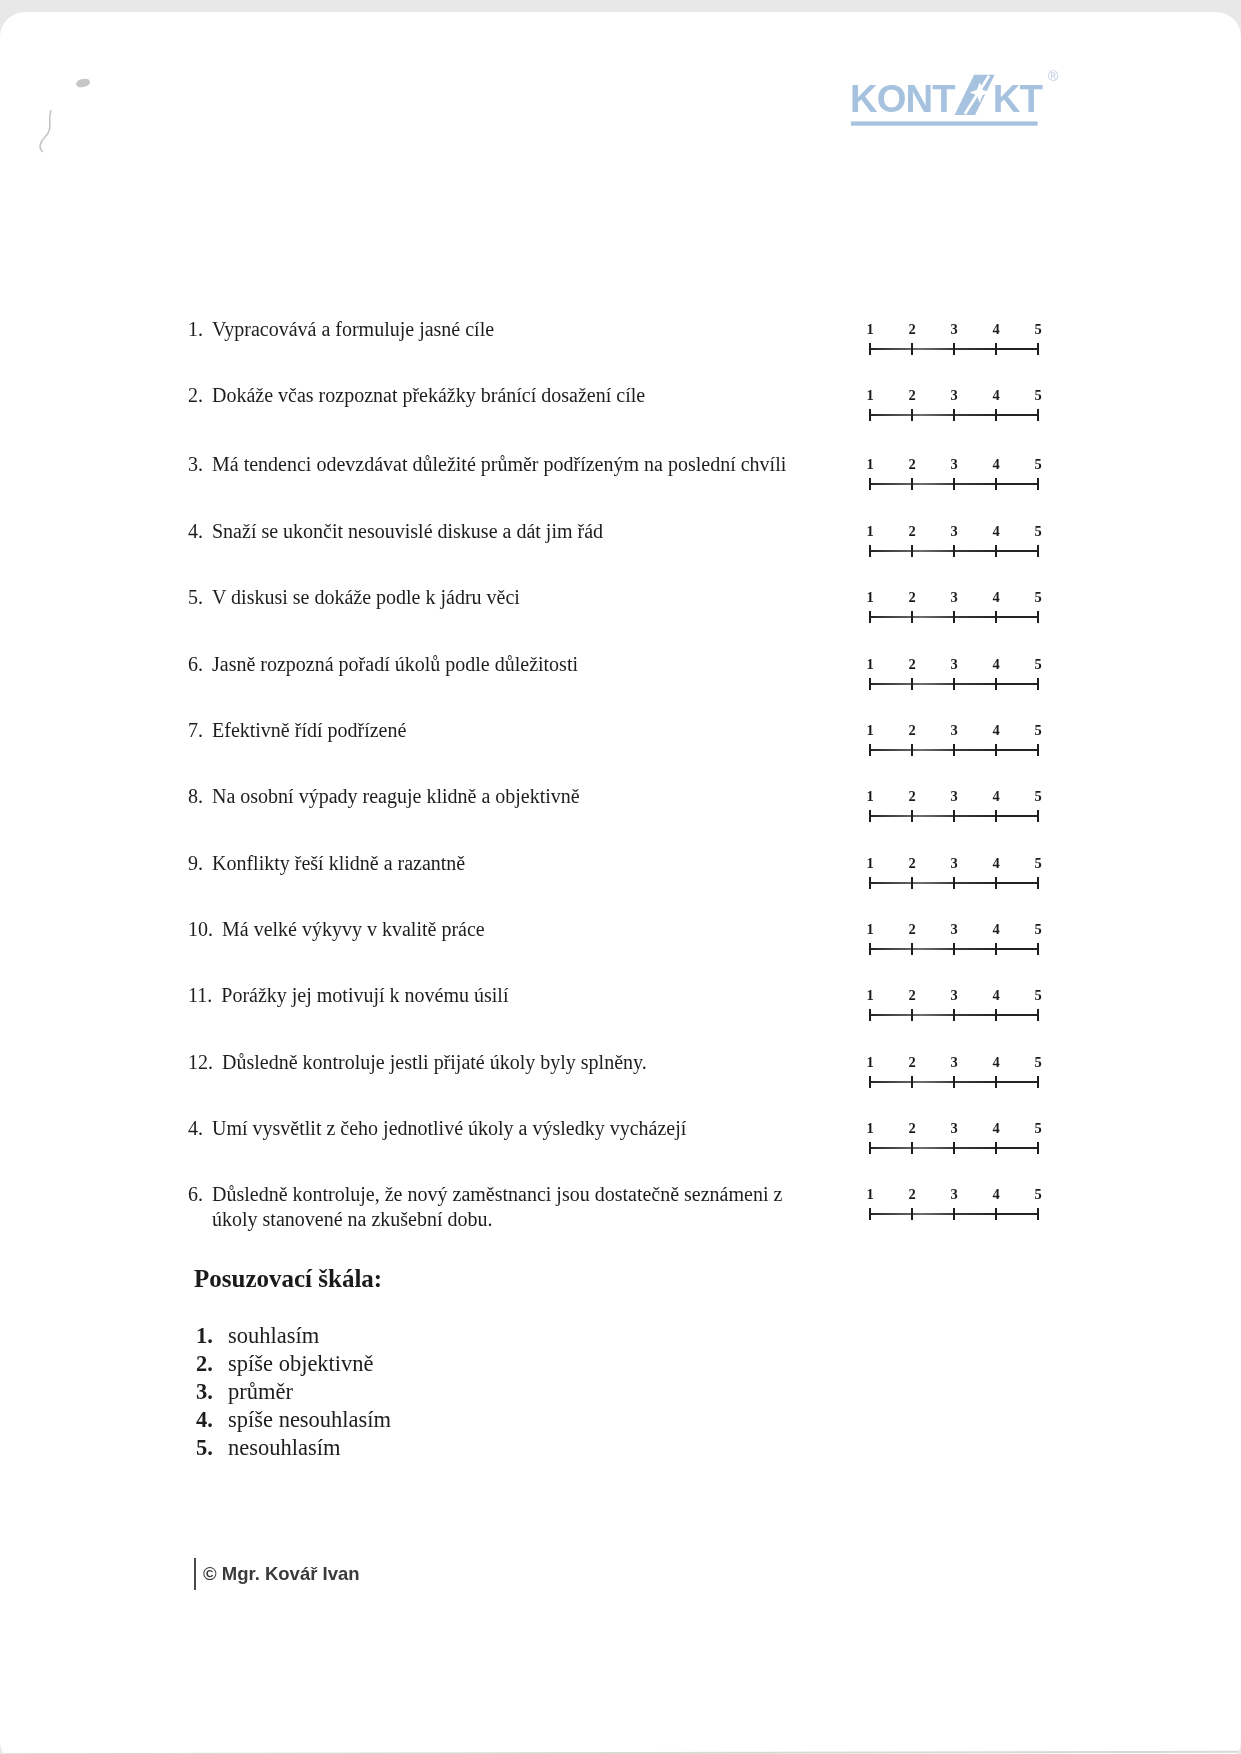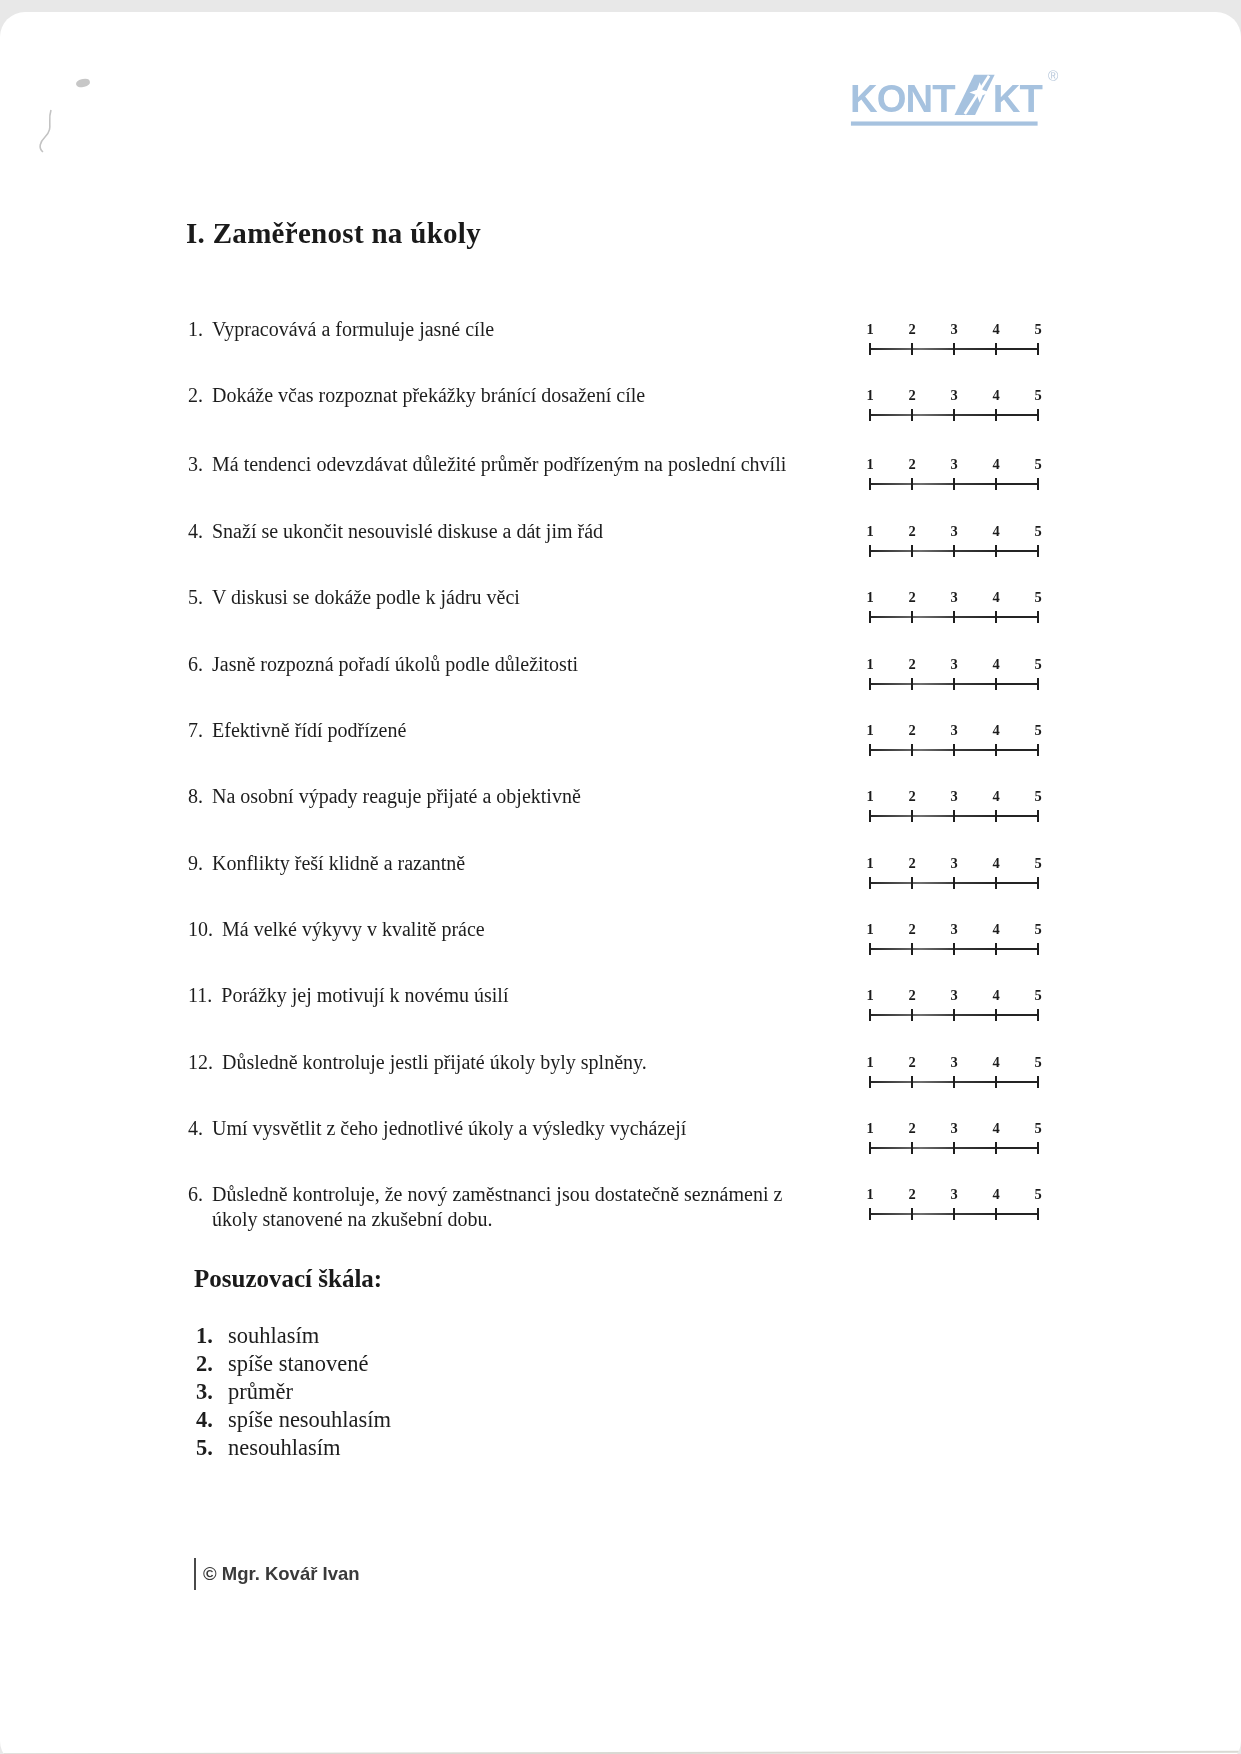"I. Zaměřenost na úkoly" div.heading { html: <div>I. Zaměřenost na úkoly</div> -> none }
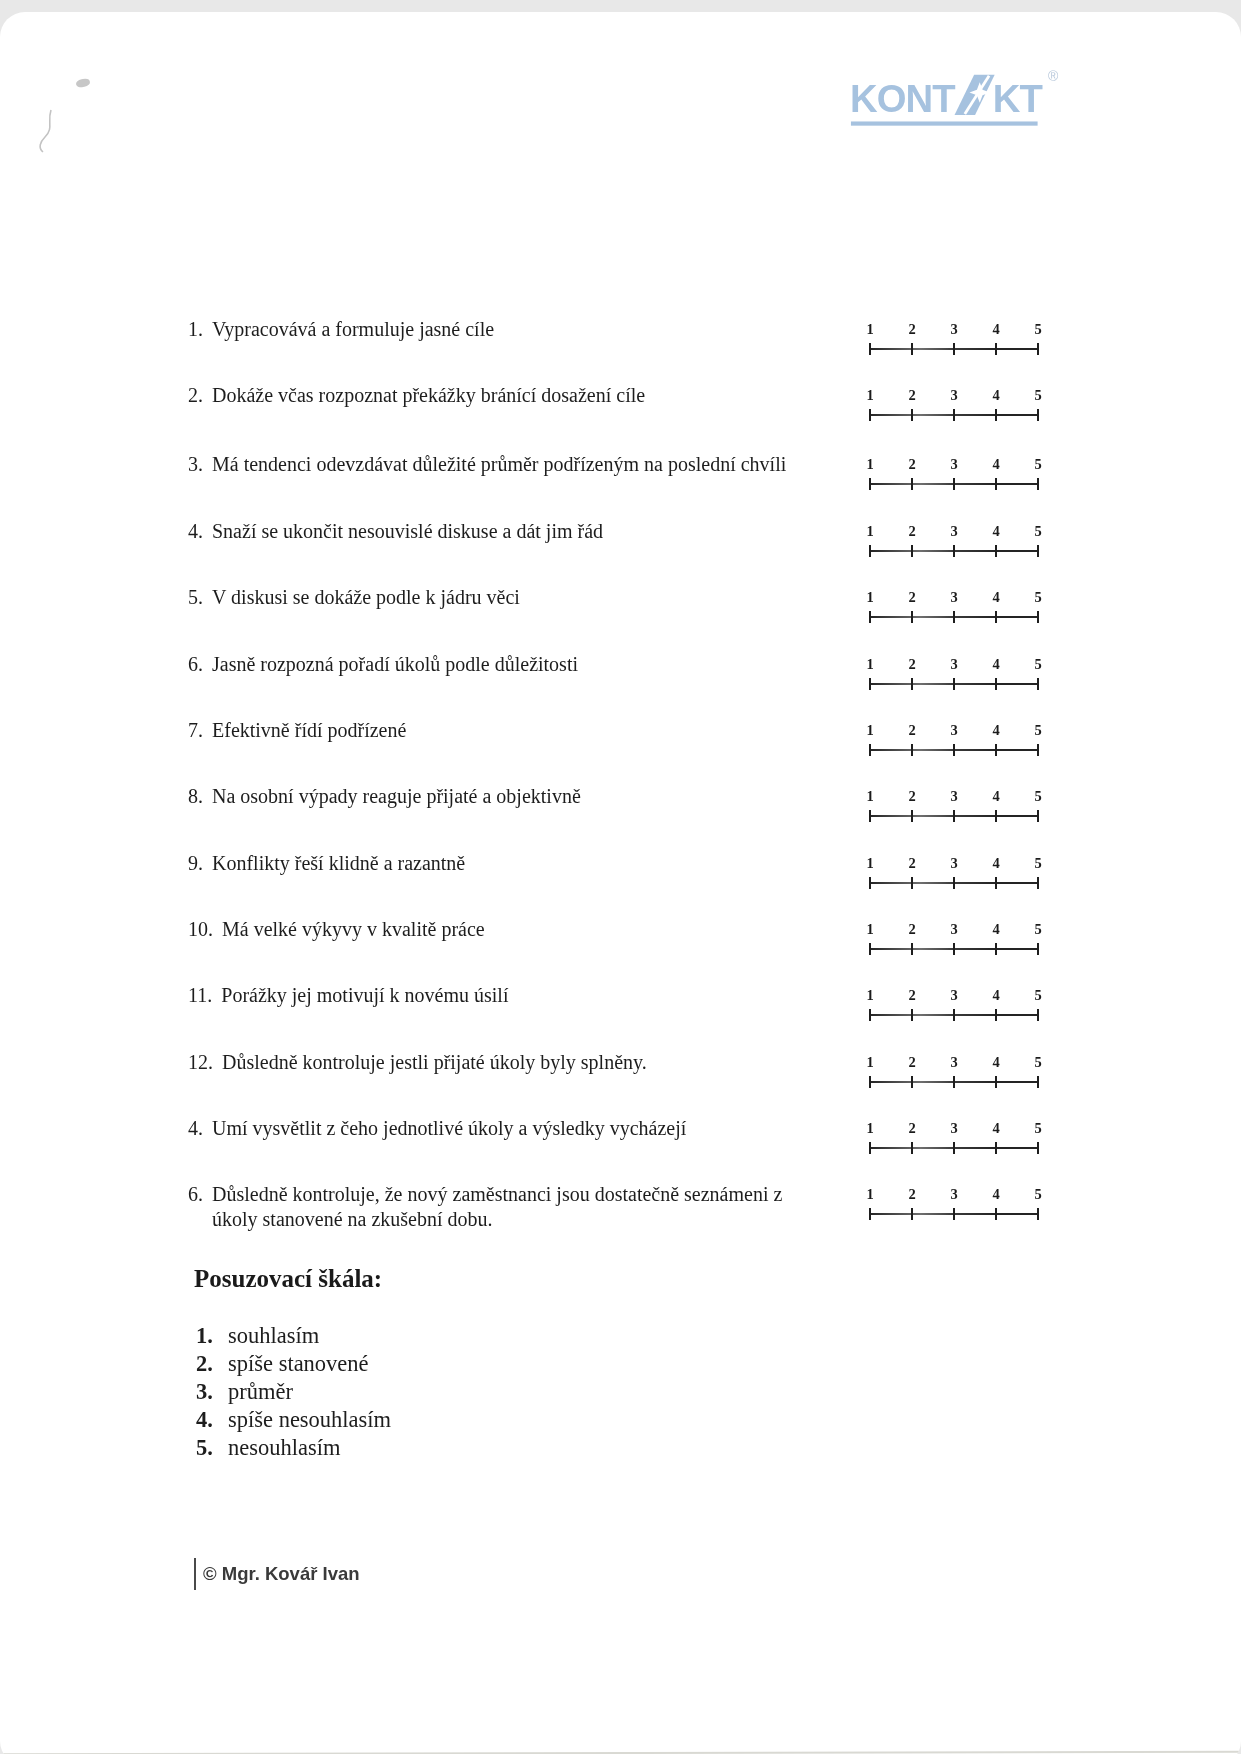"Na osobní výpady reaguje přijaté" span.item-text { text: přijaté -> klidně }
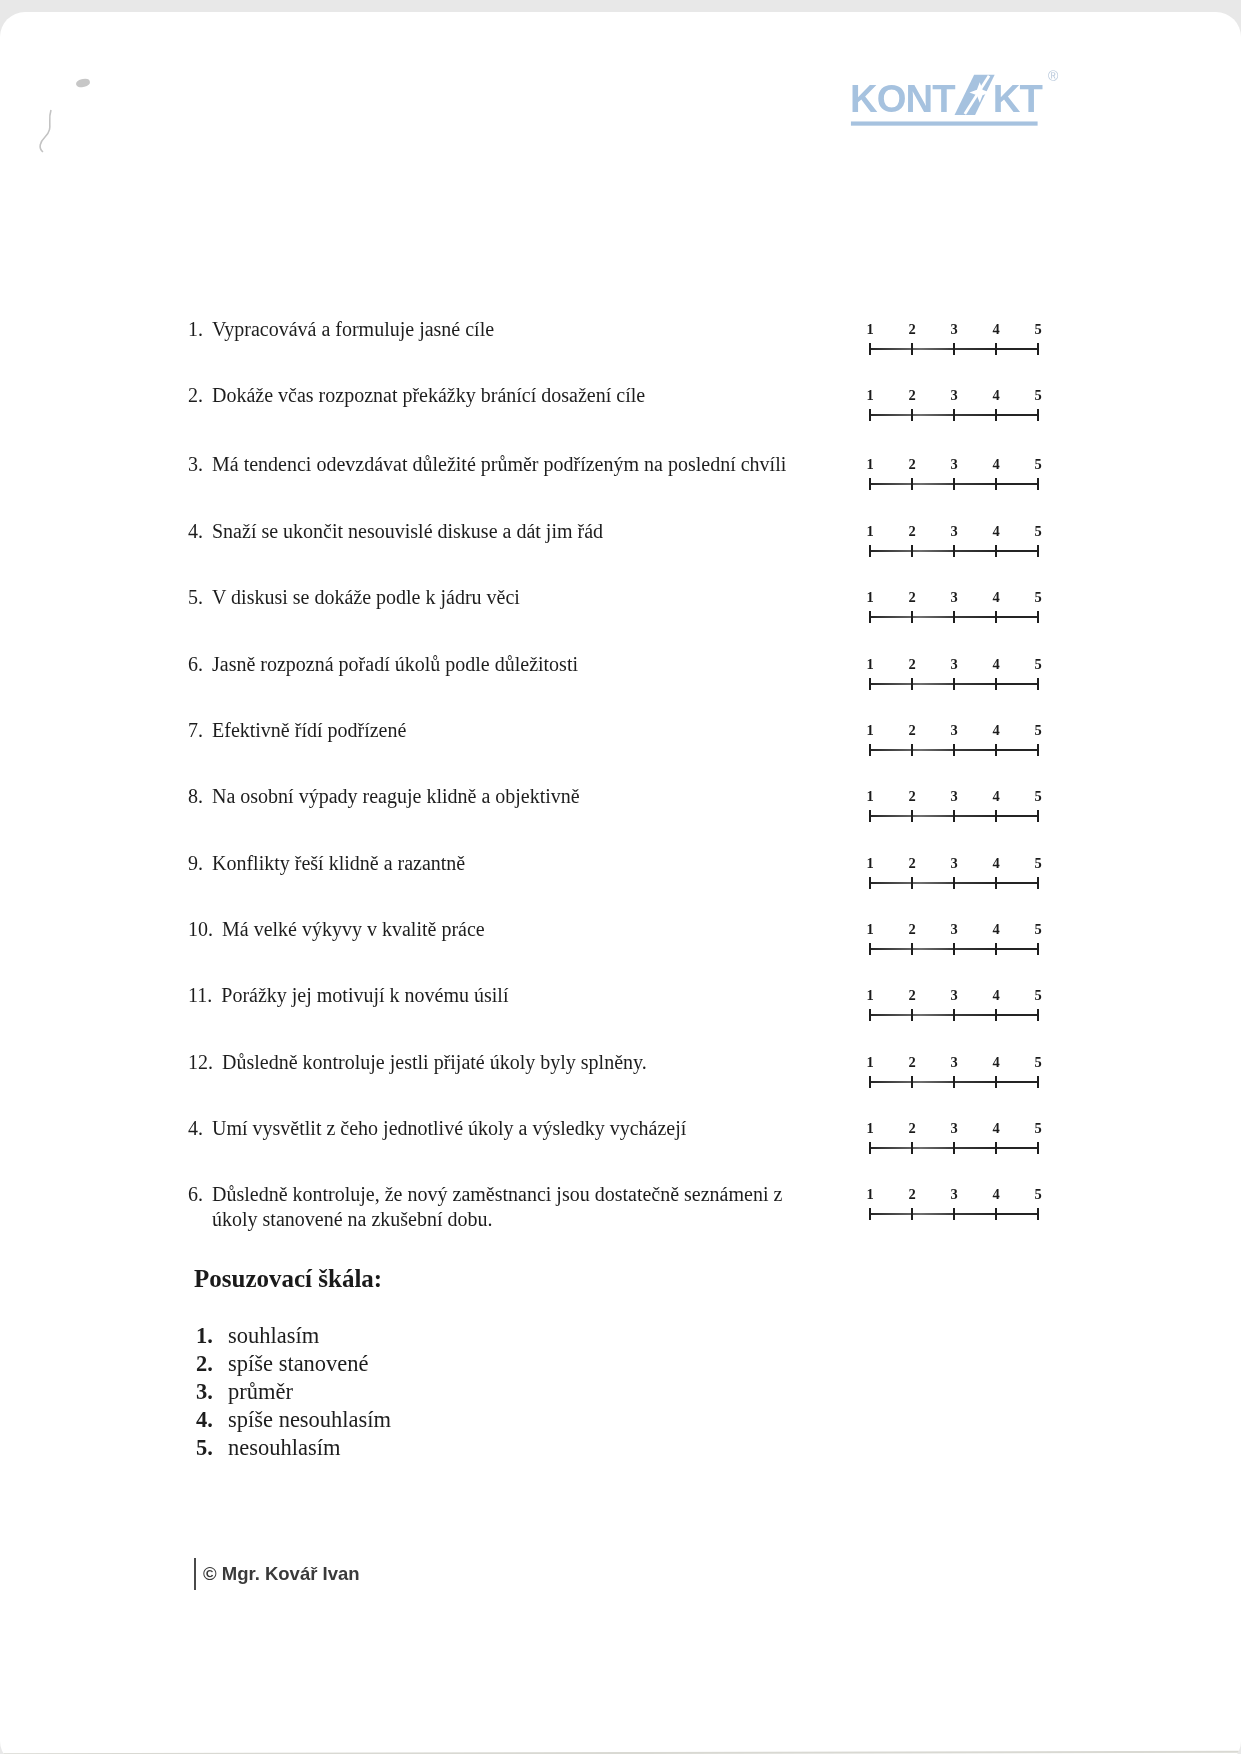"spíše stanovené" span.rating-label { text: stanovené -> objektivně }
